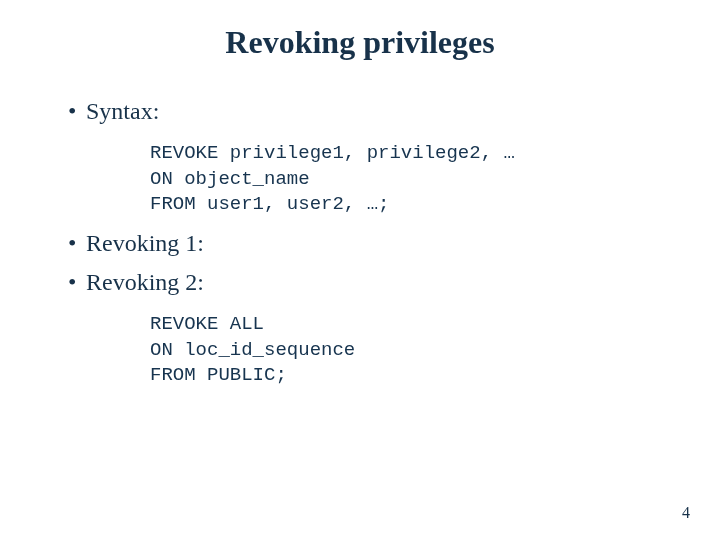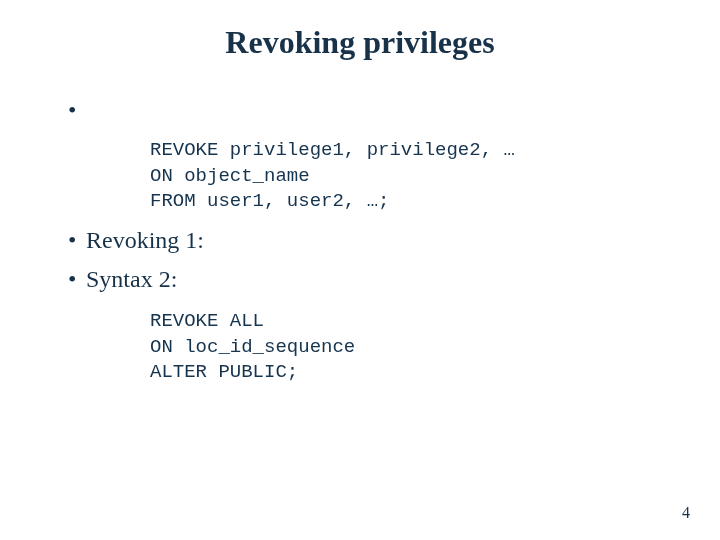"Syntax:" span { html: none -> <span>Syntax:</span> }
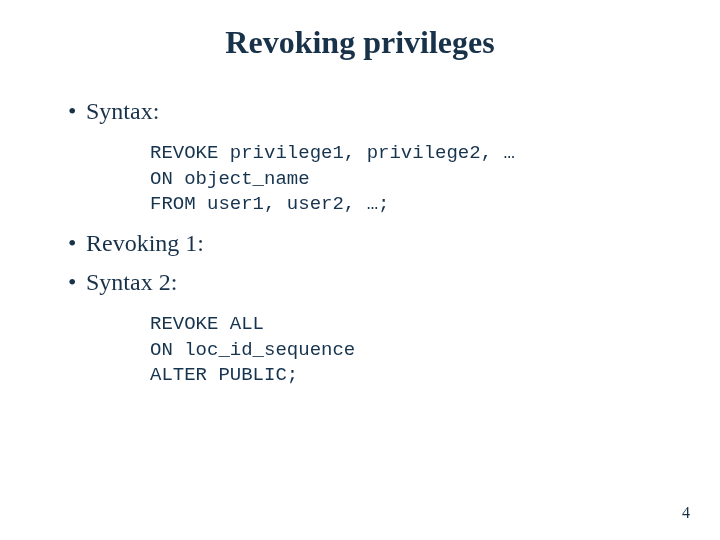"Syntax 2:" span { text: Syntax -> Revoking }
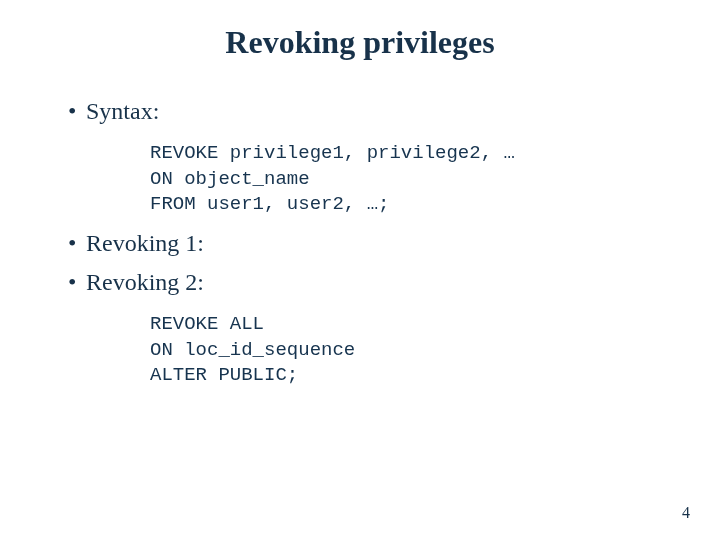"REVOKE ALL" div.code-block { text: ALTER -> FROM }
